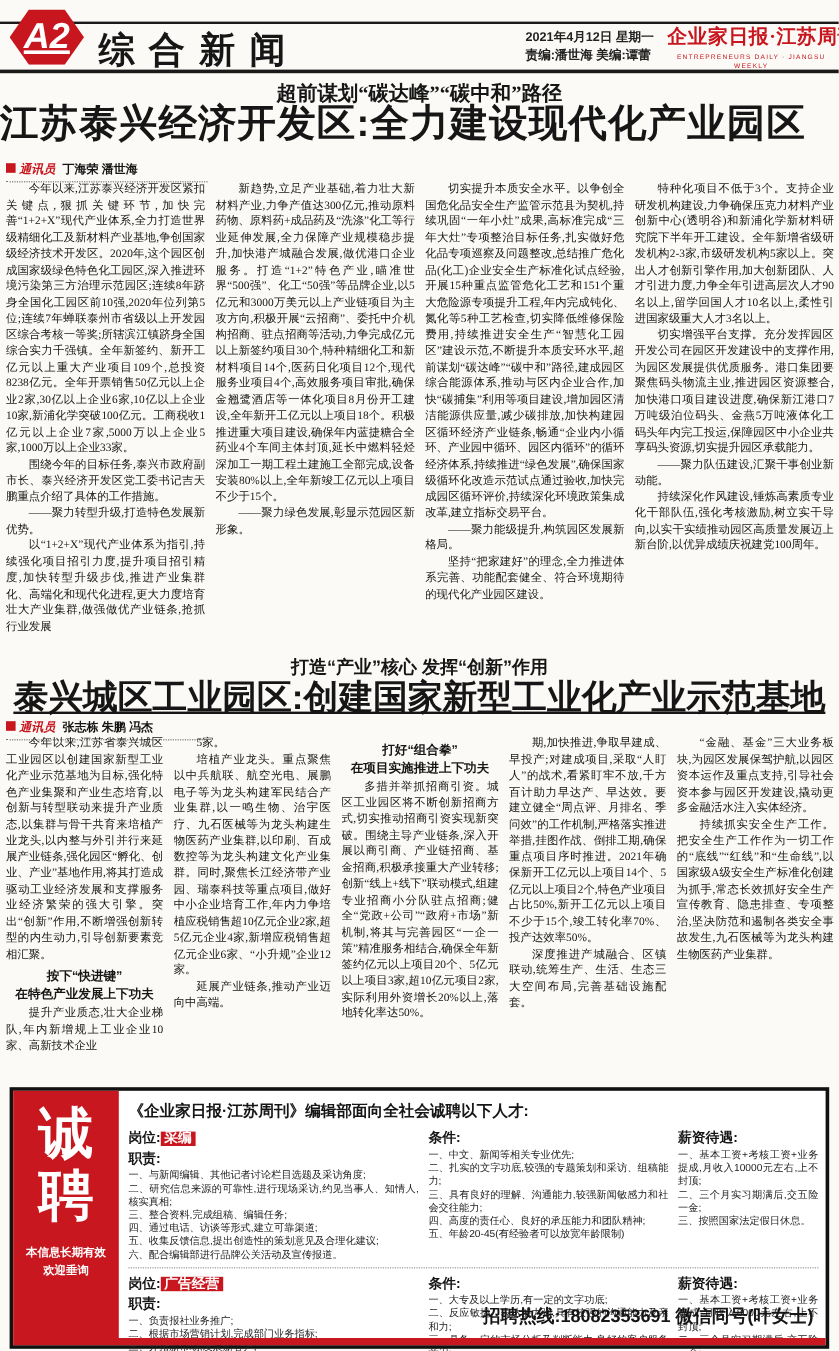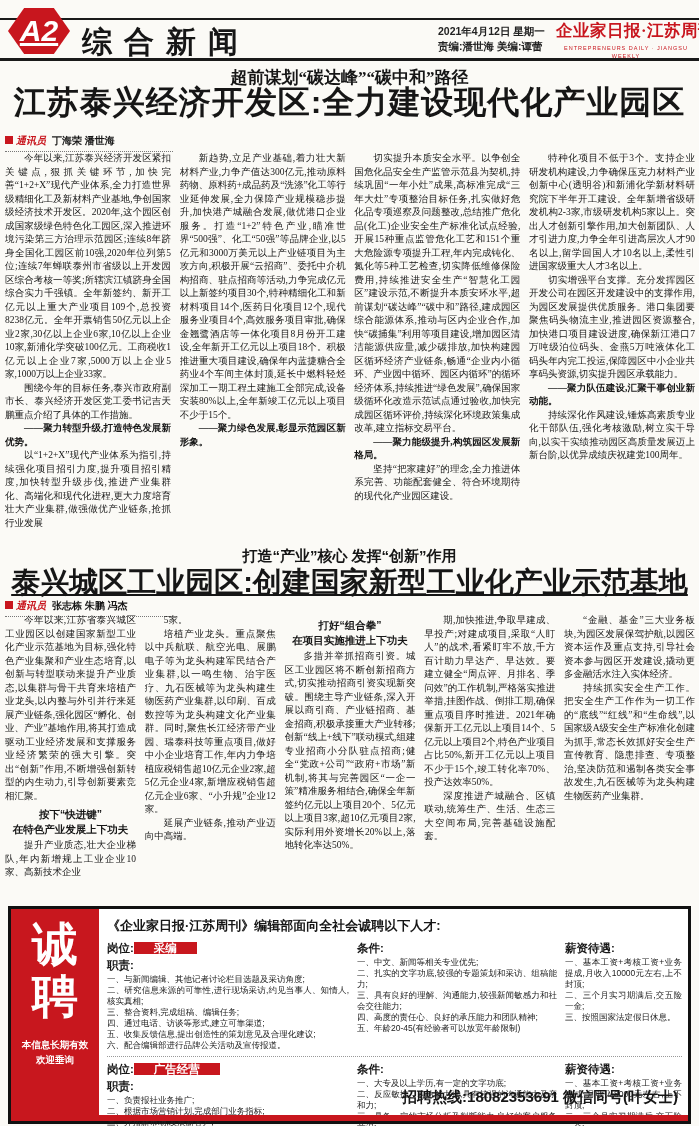"江苏泰兴经济开发区:全力建设现代化产业园区" .title1 { text-align: center -> none }
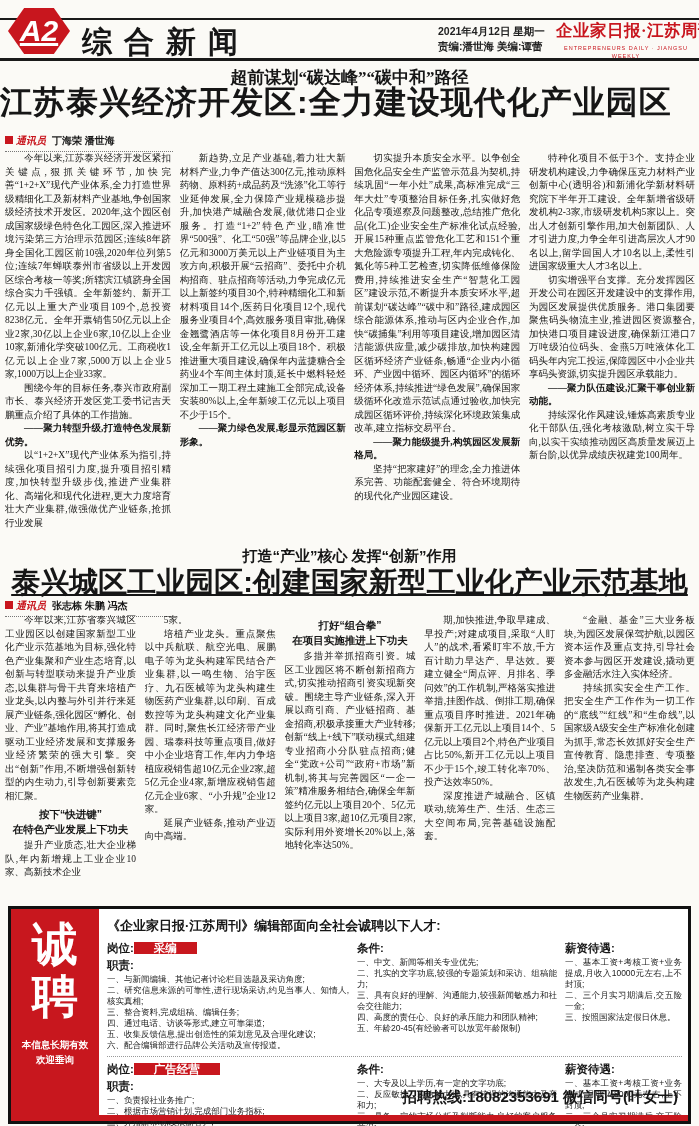"——聚力队伍建设,汇聚干事创业新动能。" .bh { font-weight: bold -> normal }
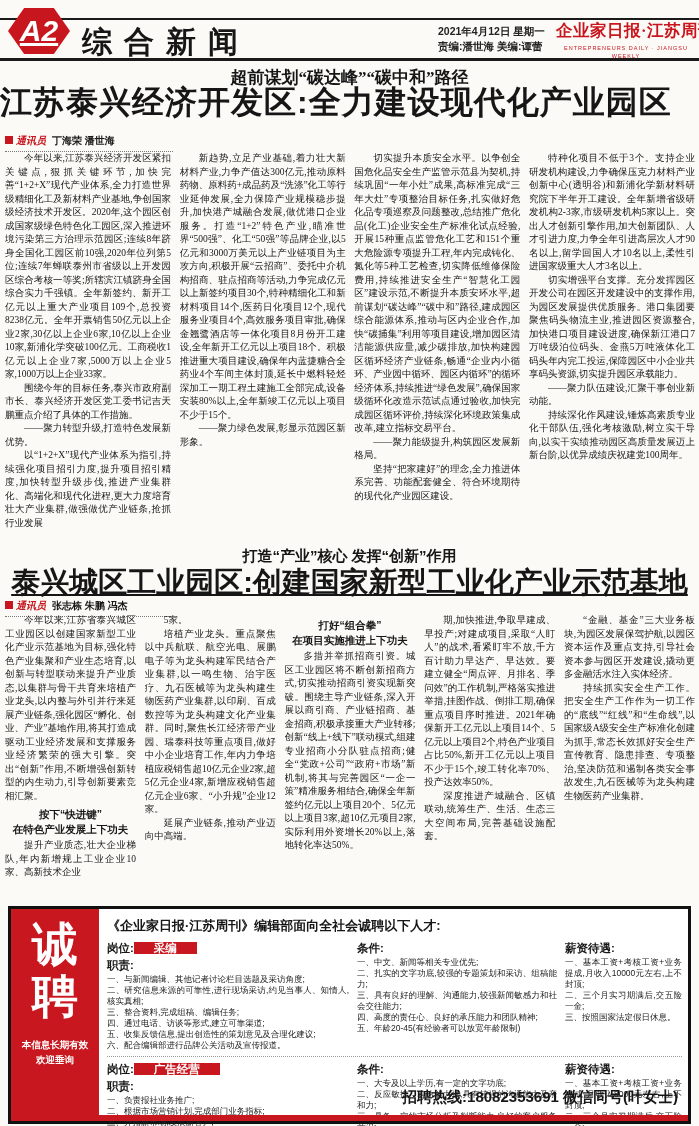"采编" .posbadge { padding: 0 20px -> 0 3px }
